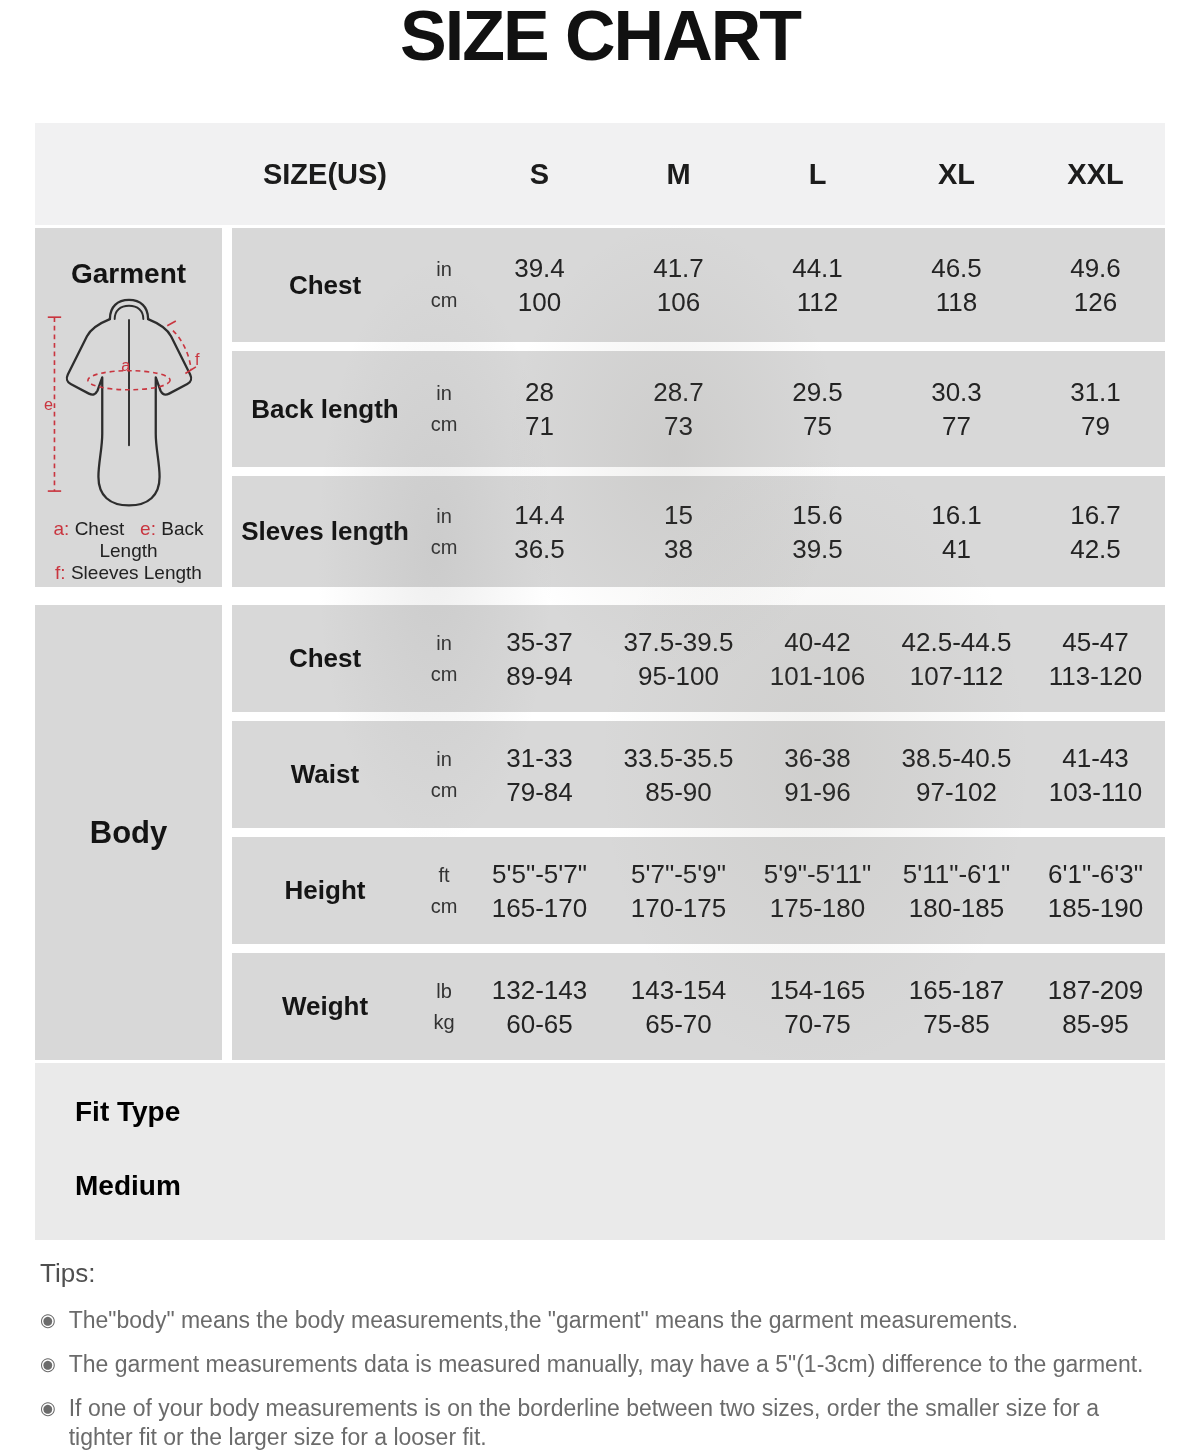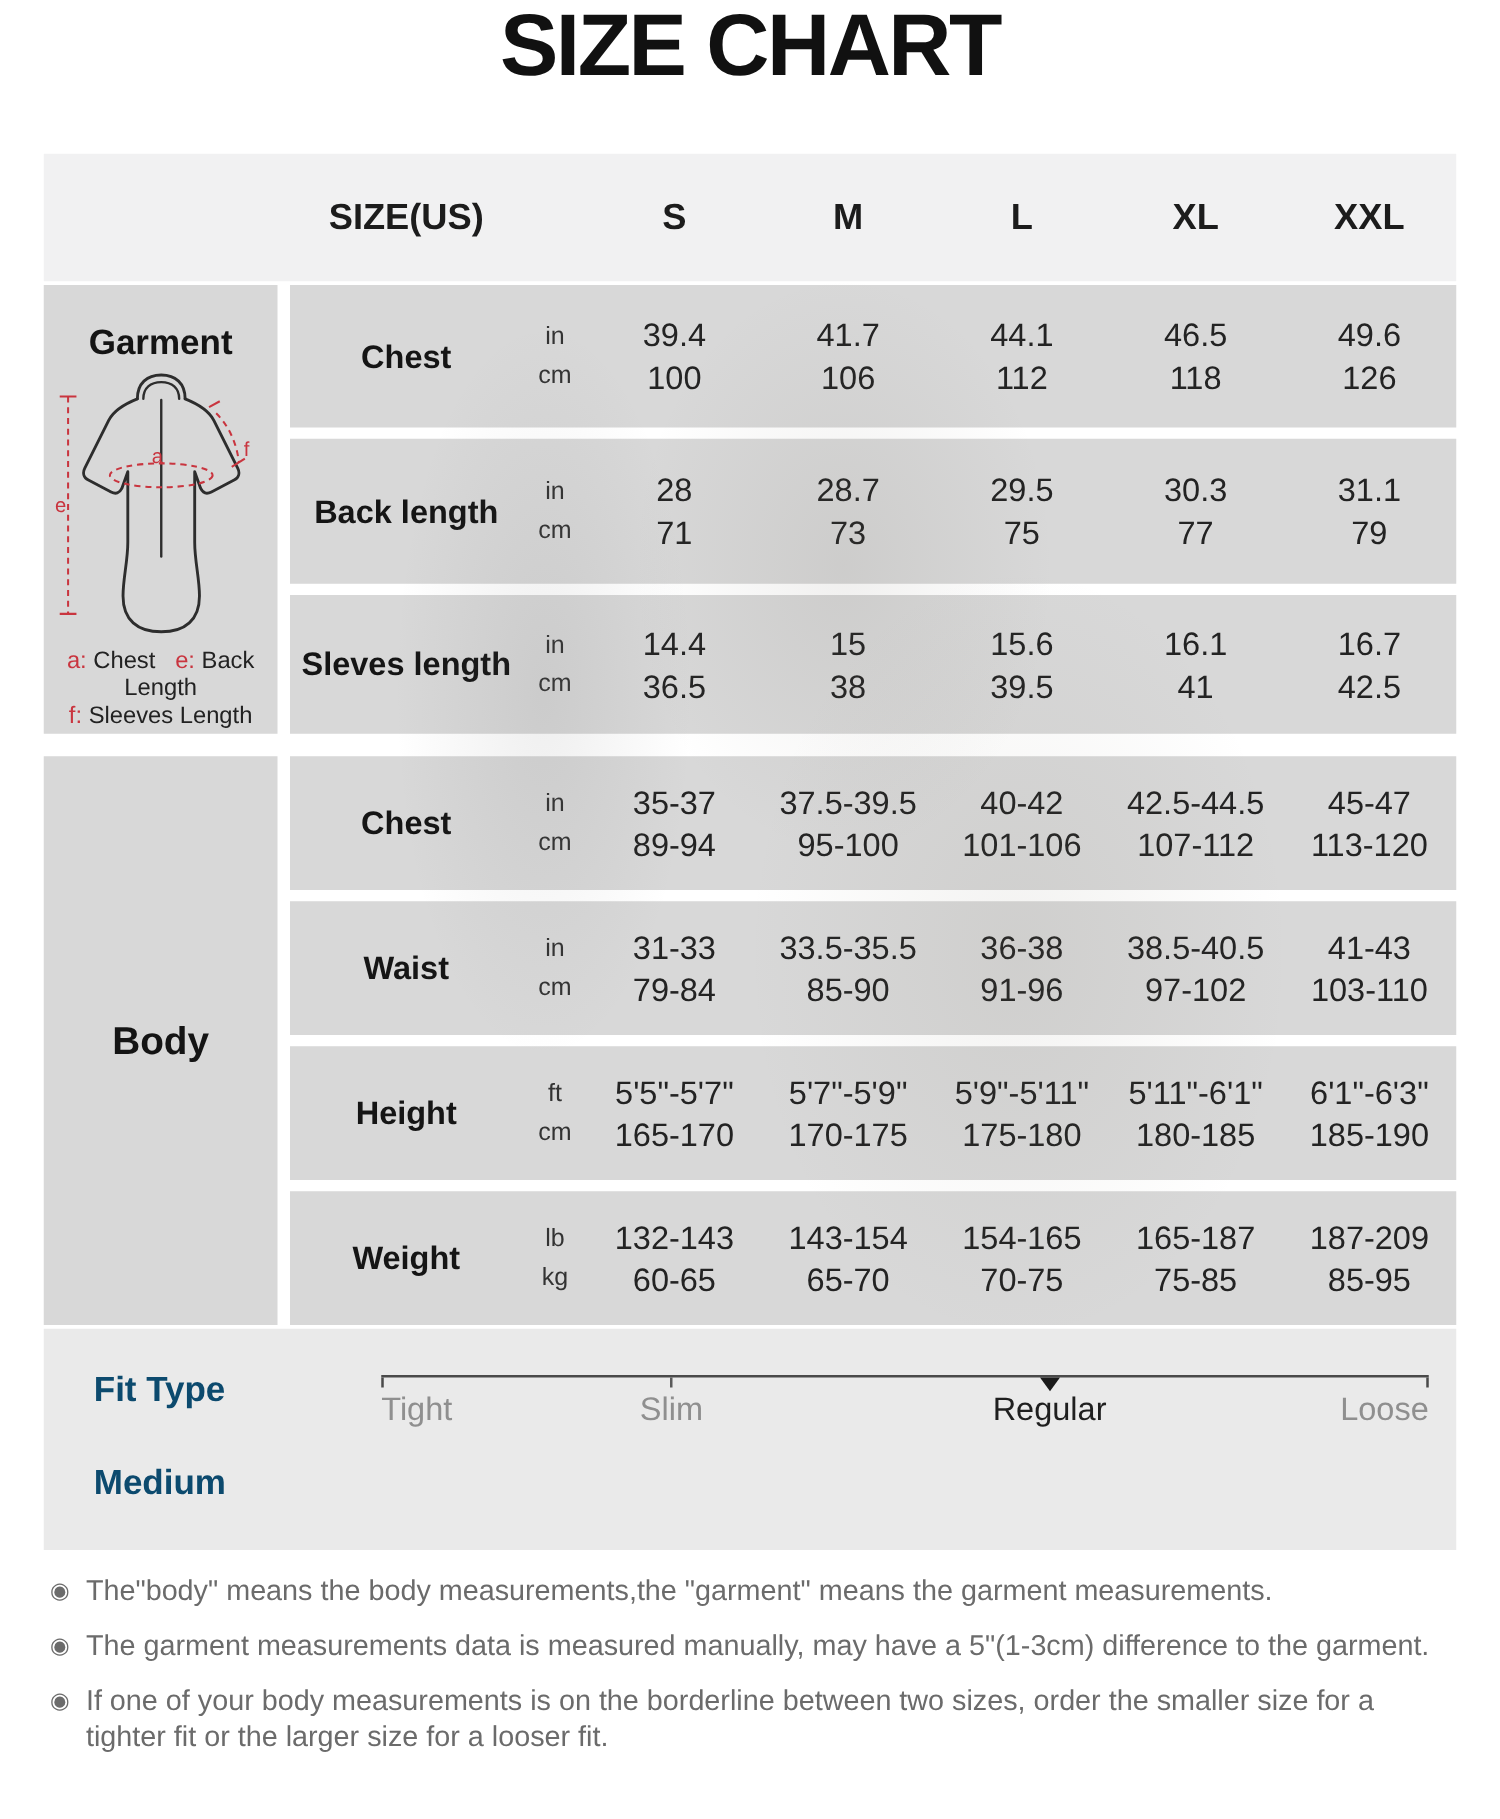"Fit Type" .slider-label { color: #0c4a6e -> #000000 }
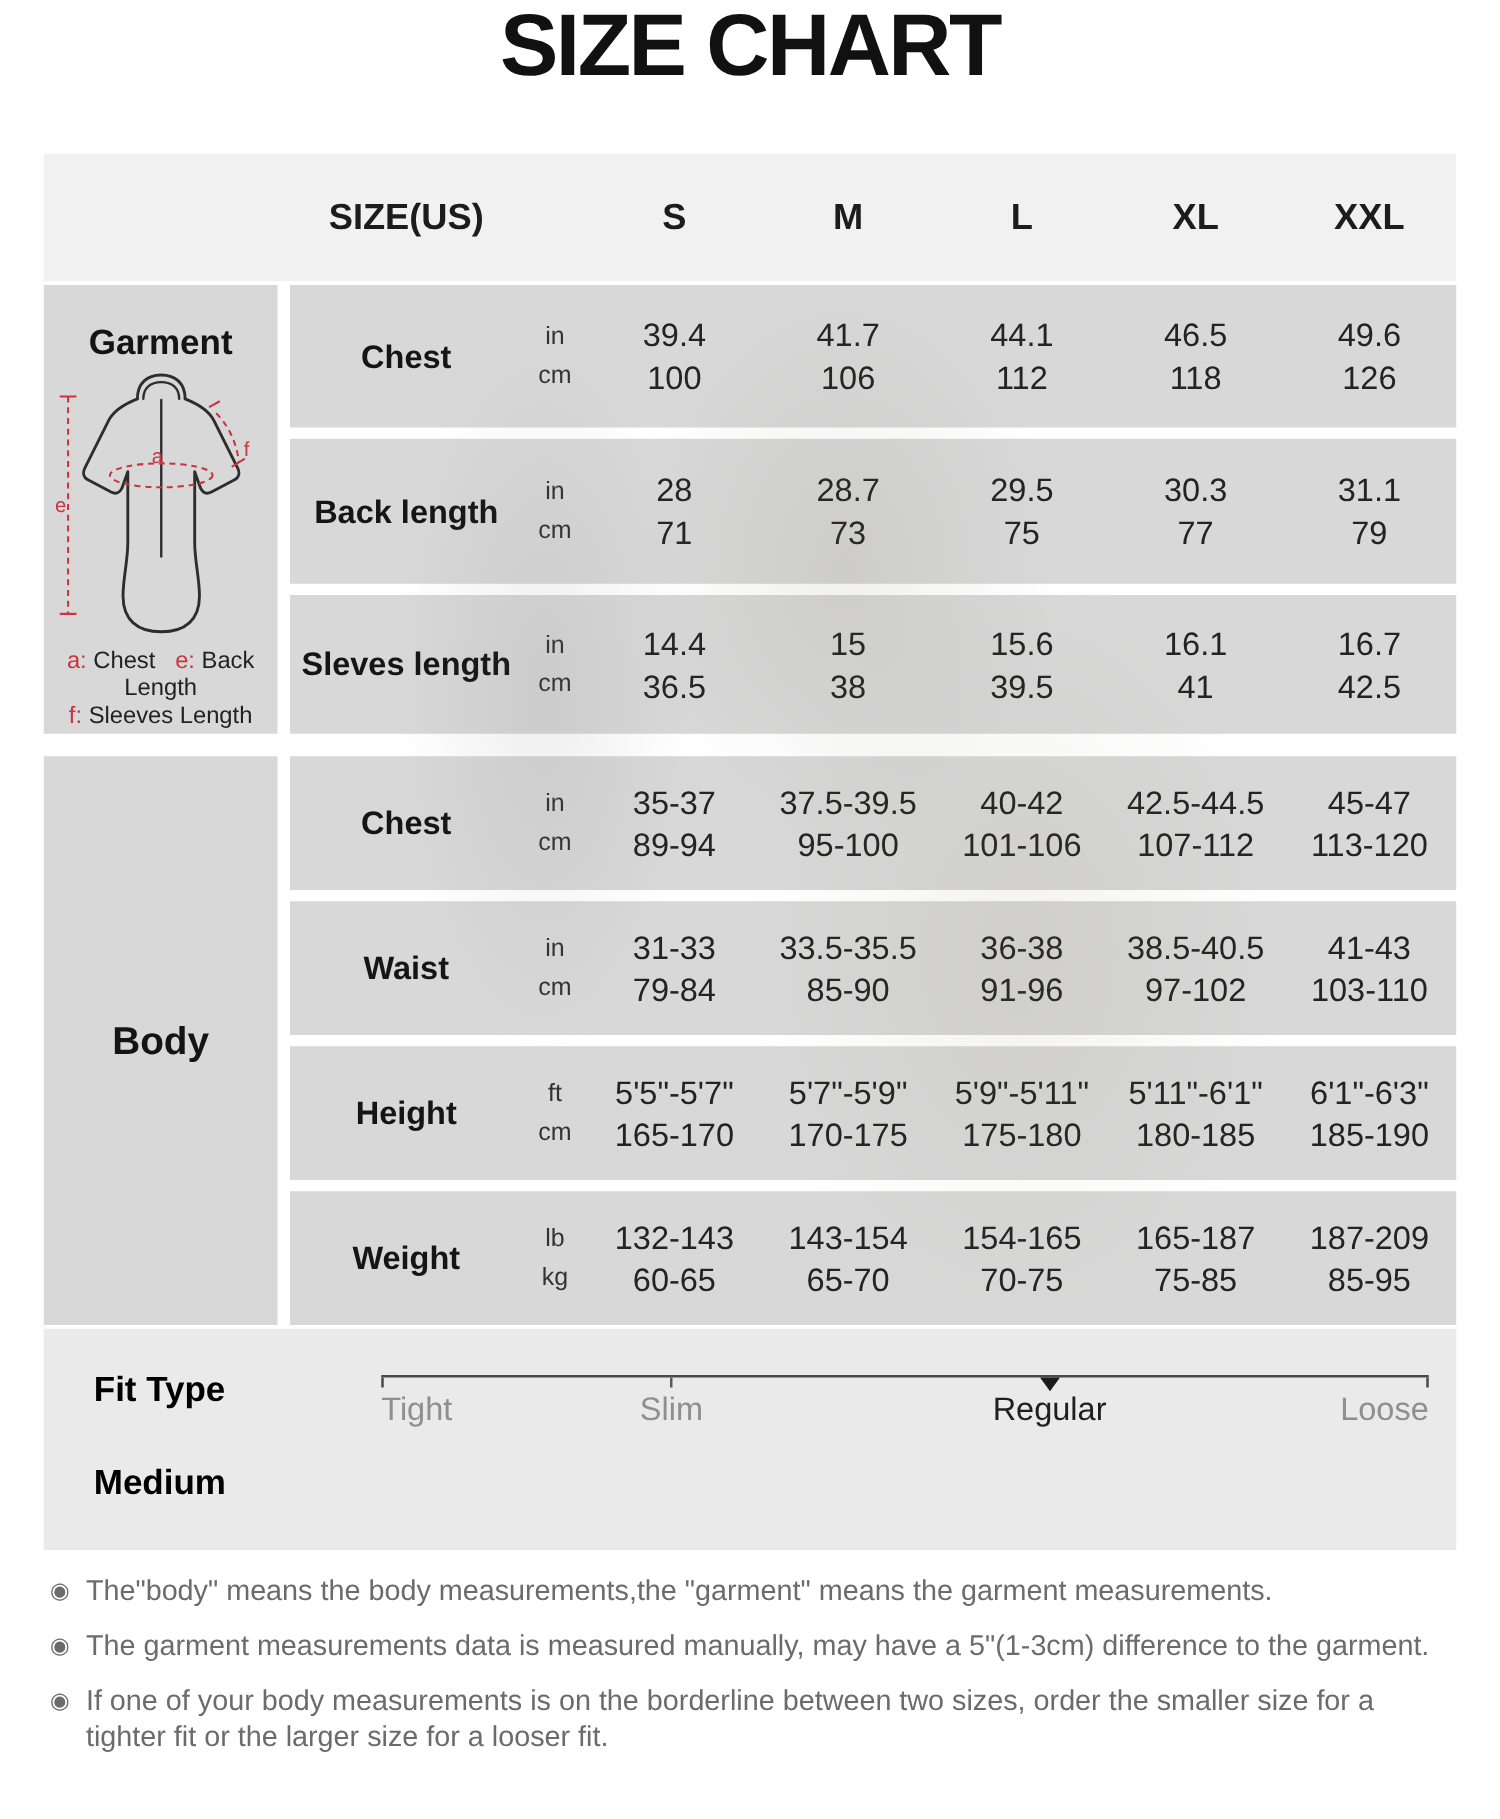"Tight" div.slider-row { html: <div> <div> <div></div> <div></div> <div></div> <div></div> </div> <div> <span>Tight</span> <span>Slim</span> <span>Regular</span> <span>Loose</span> </div> </div> -> none }
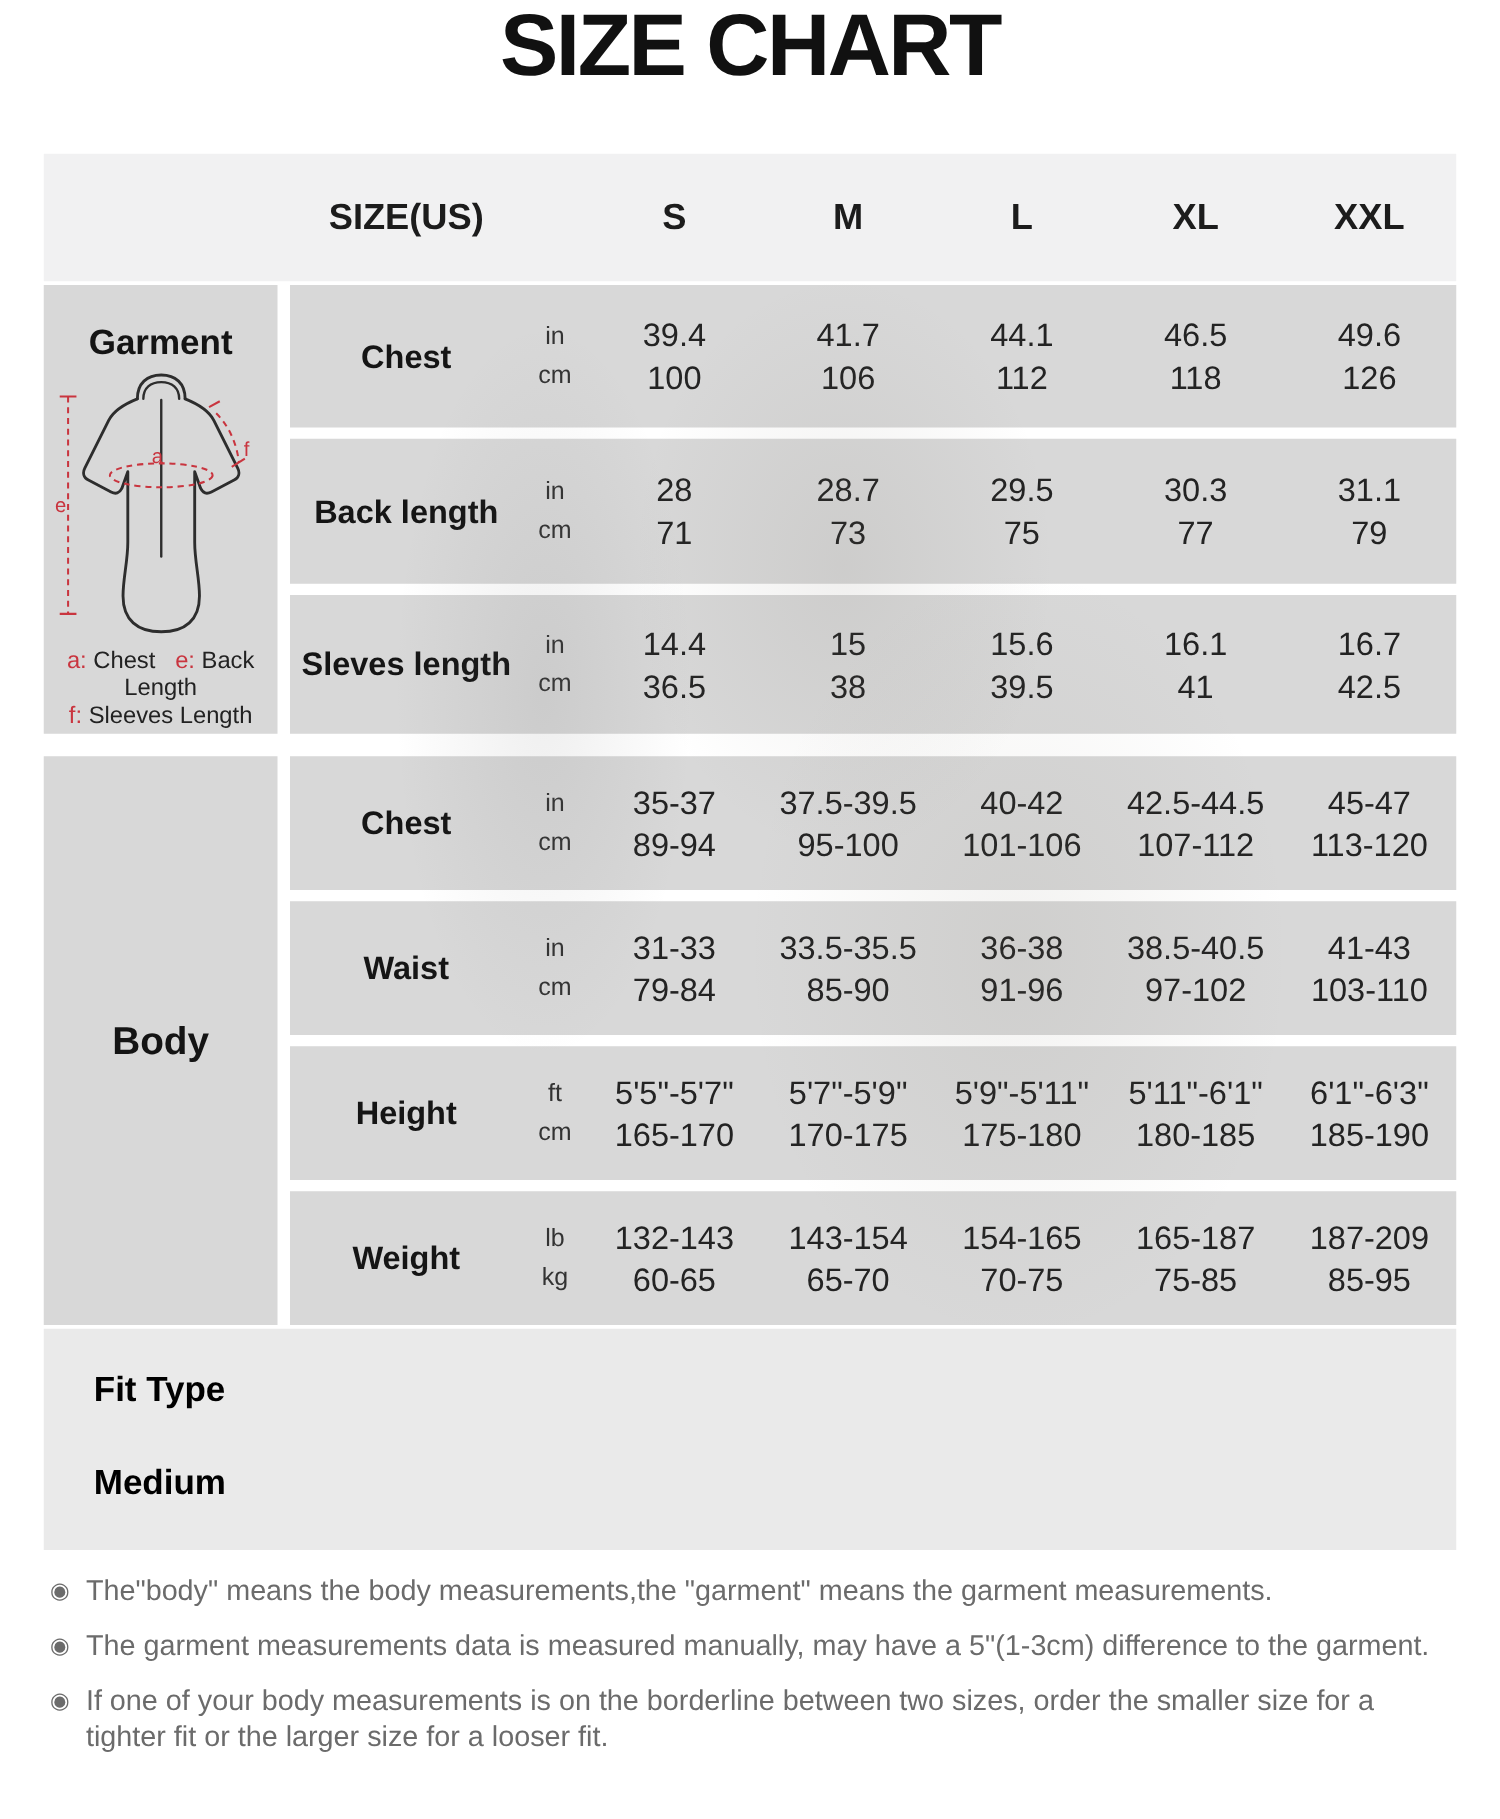"Tips:" div.tips-heading { html: none -> <div>Tips:</div> }
